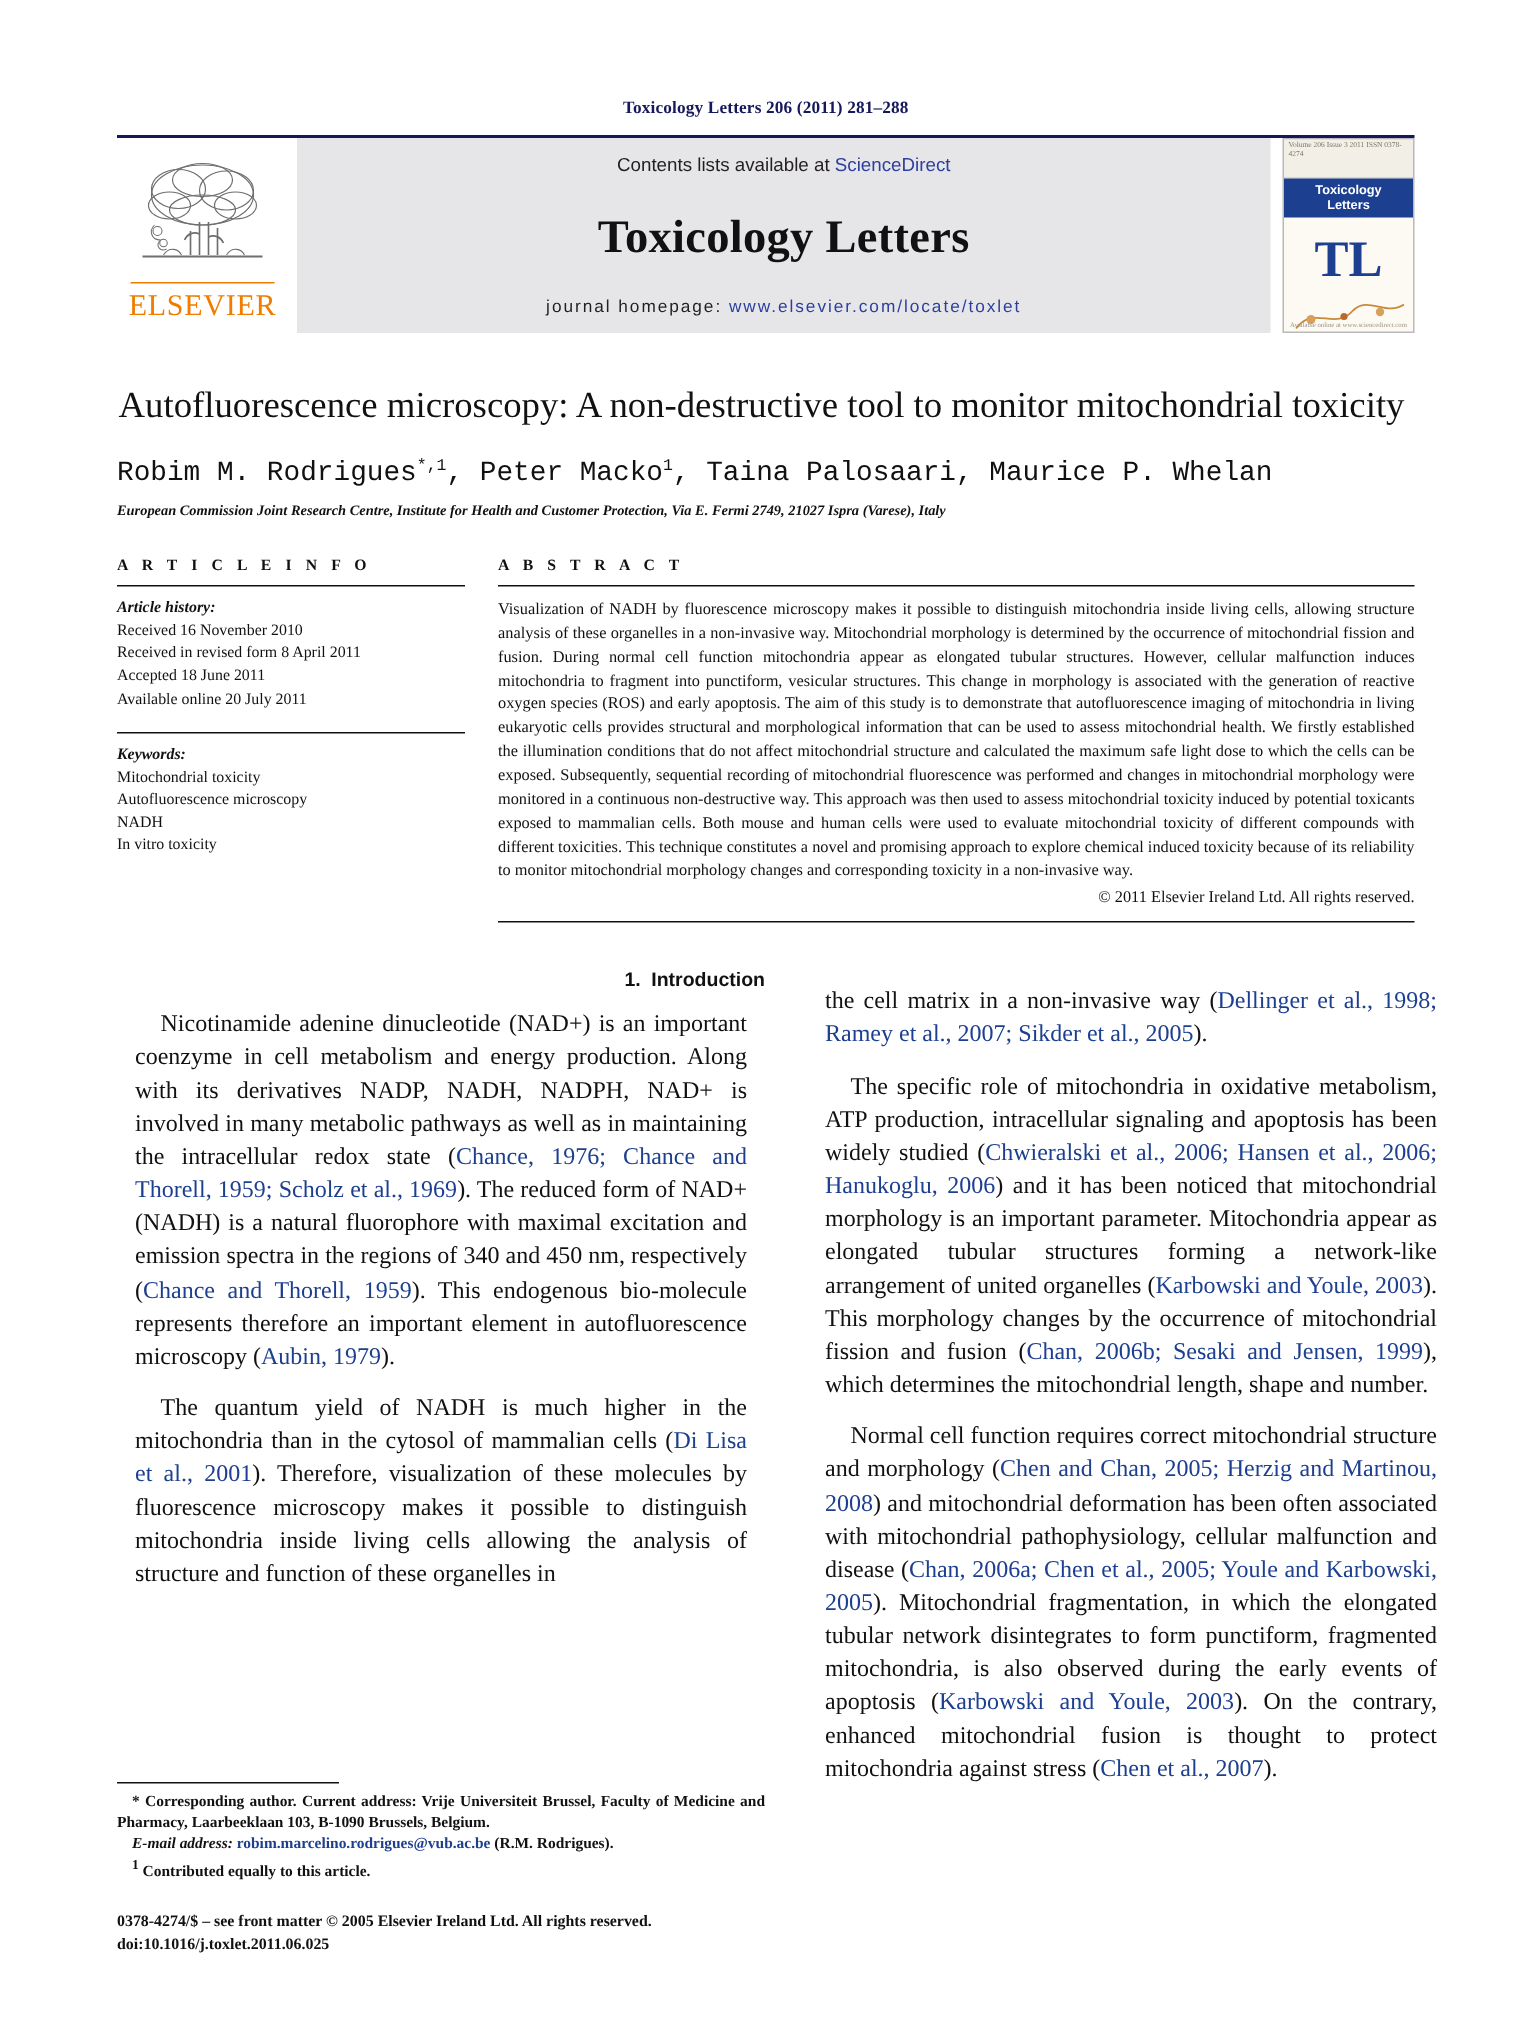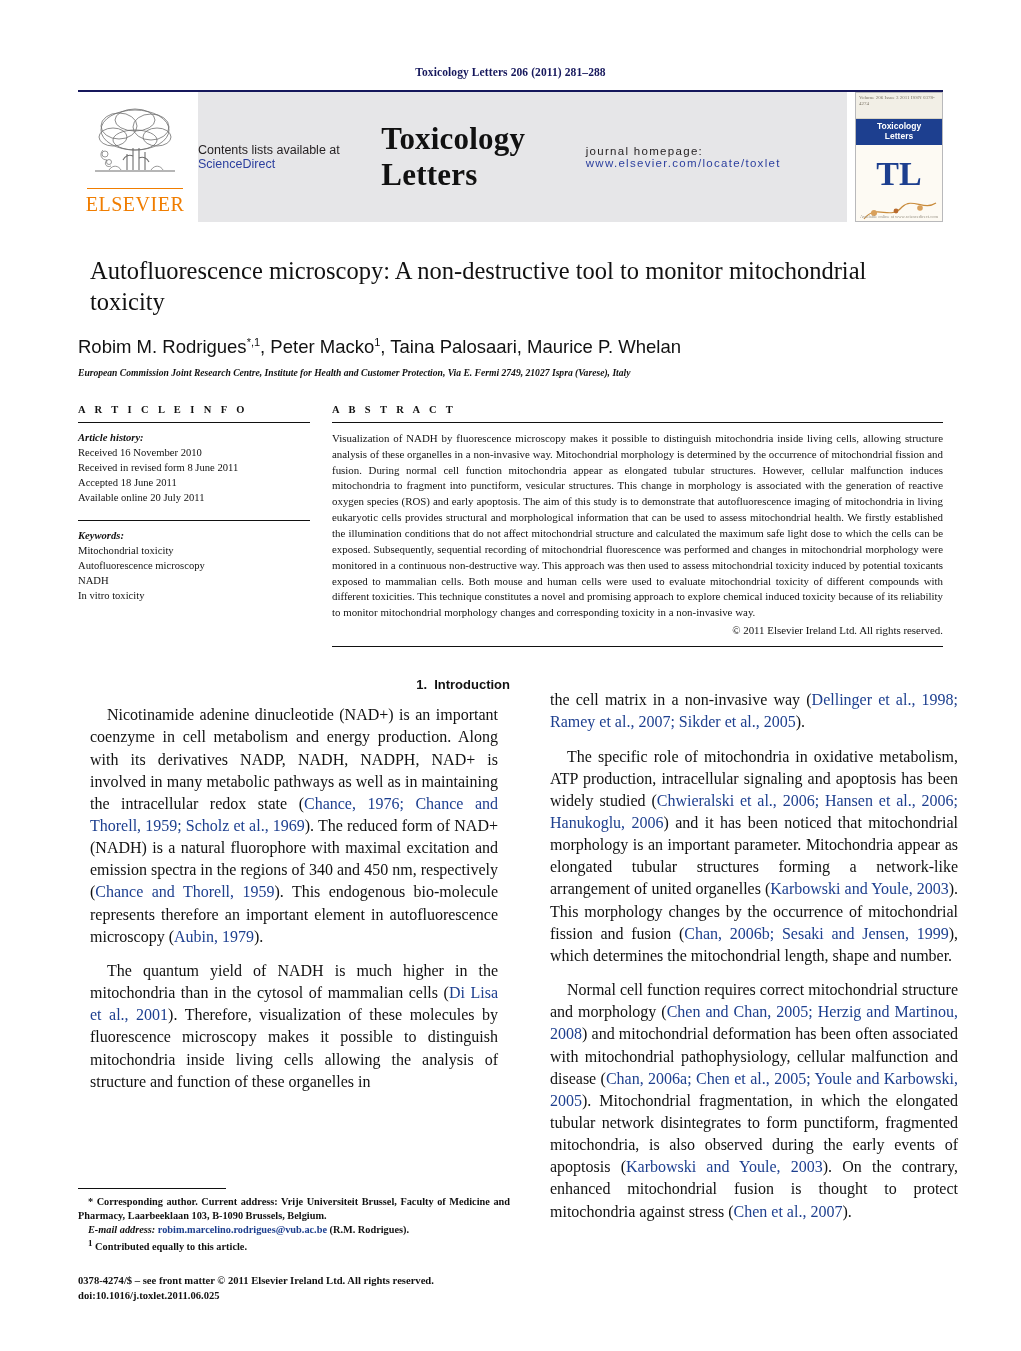"Contents lists available at" .masthead-center { flex-direction: row -> column }
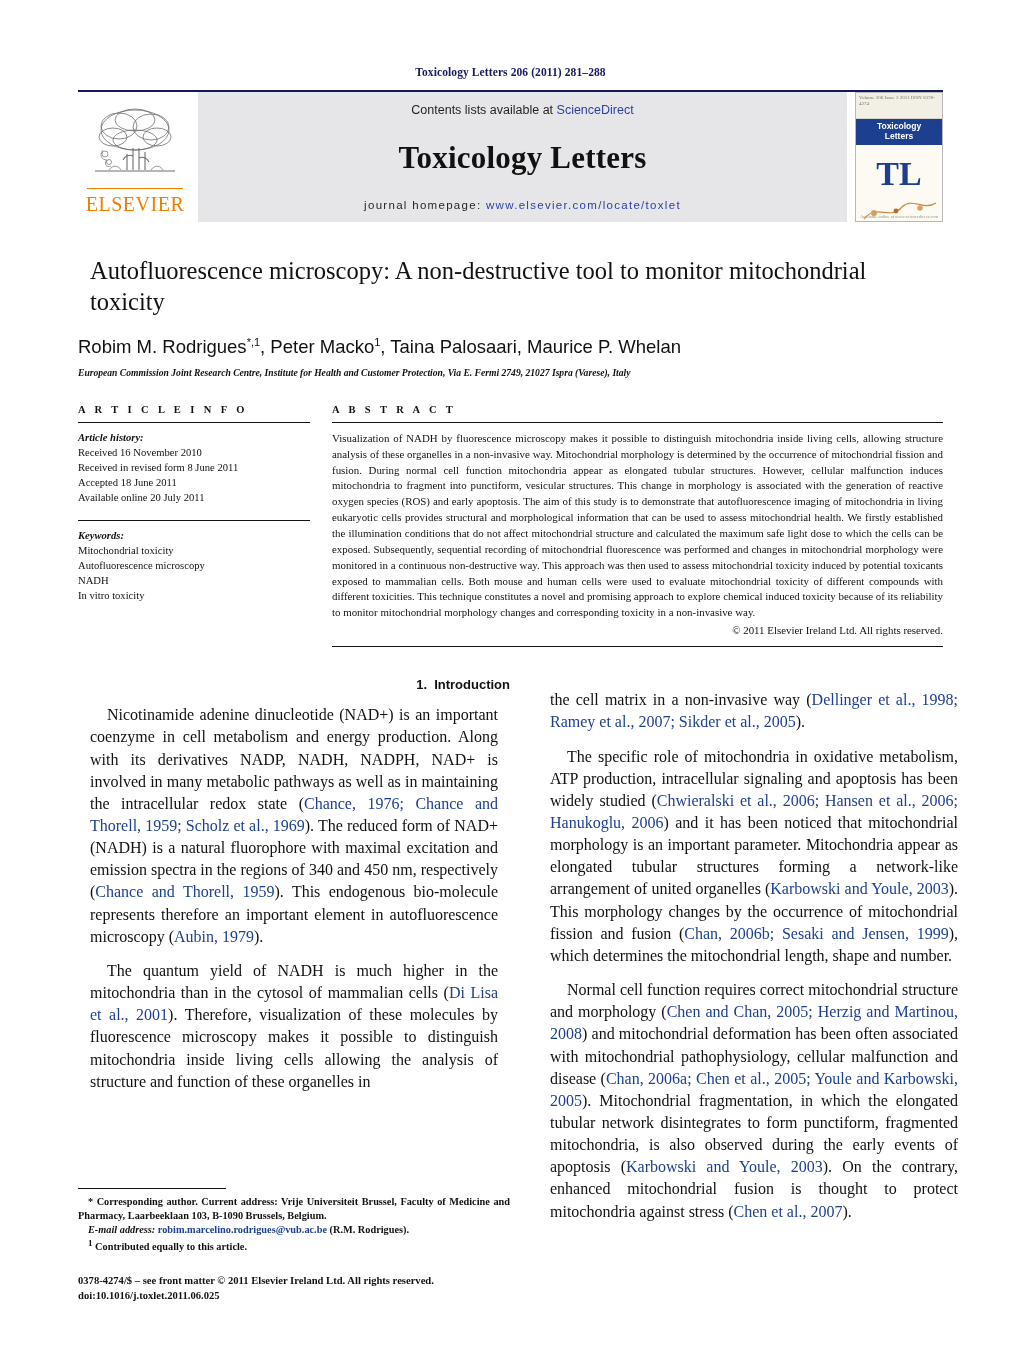"Autofluorescence microscopy: A" .article-title { margin: 12px -> 1px }
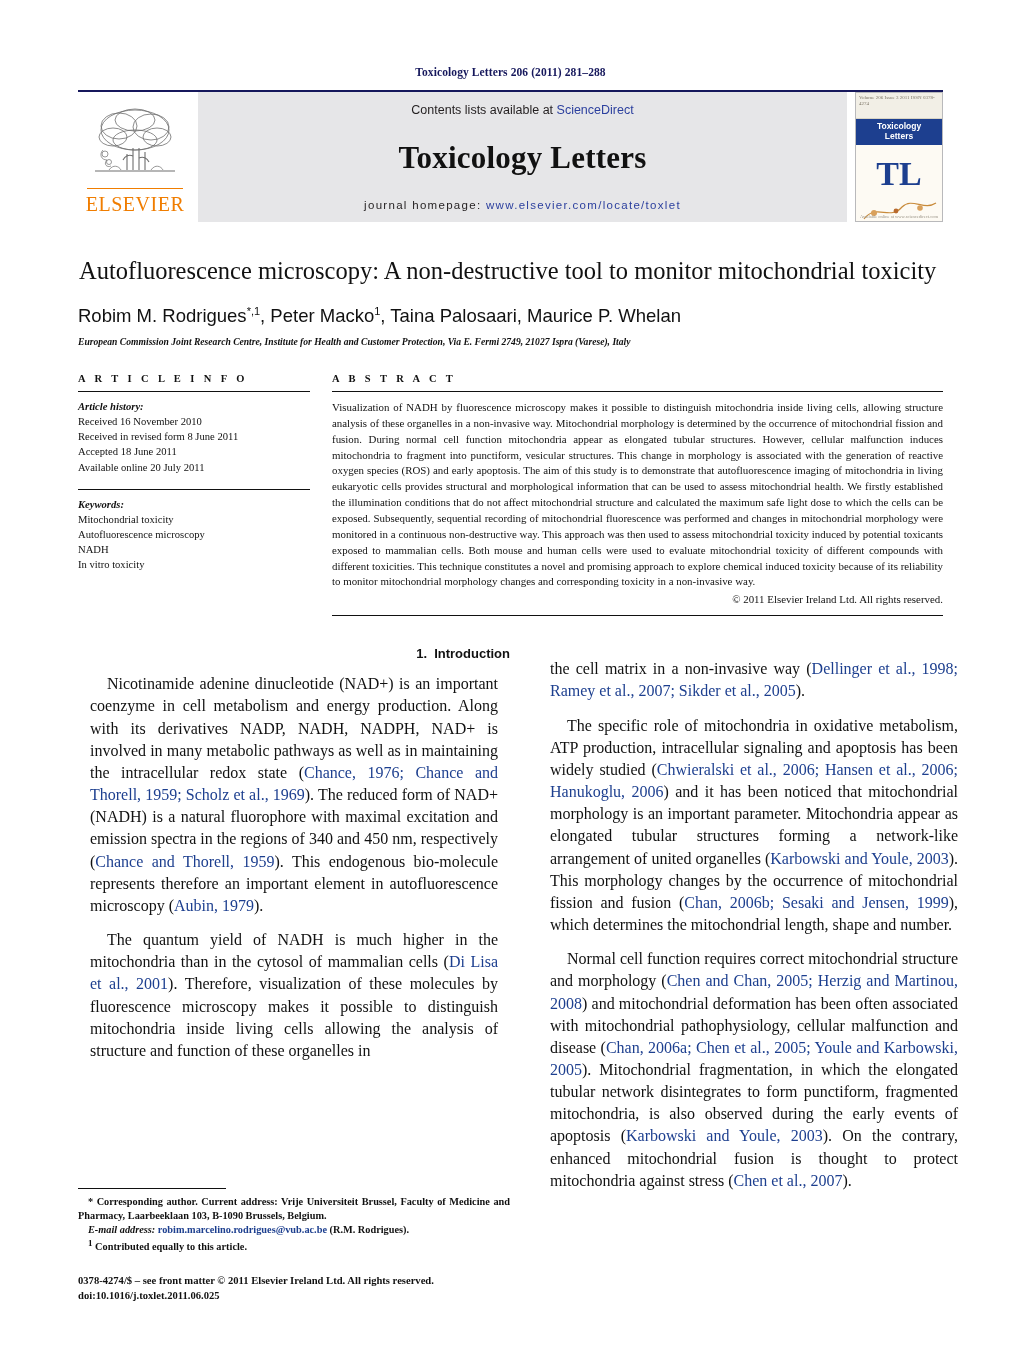"Robim M. Rodrigues*,1, Peter Macko1," .authors { font-family: Liberation Sans, sans-serif -> Liberation Mono, monospace }
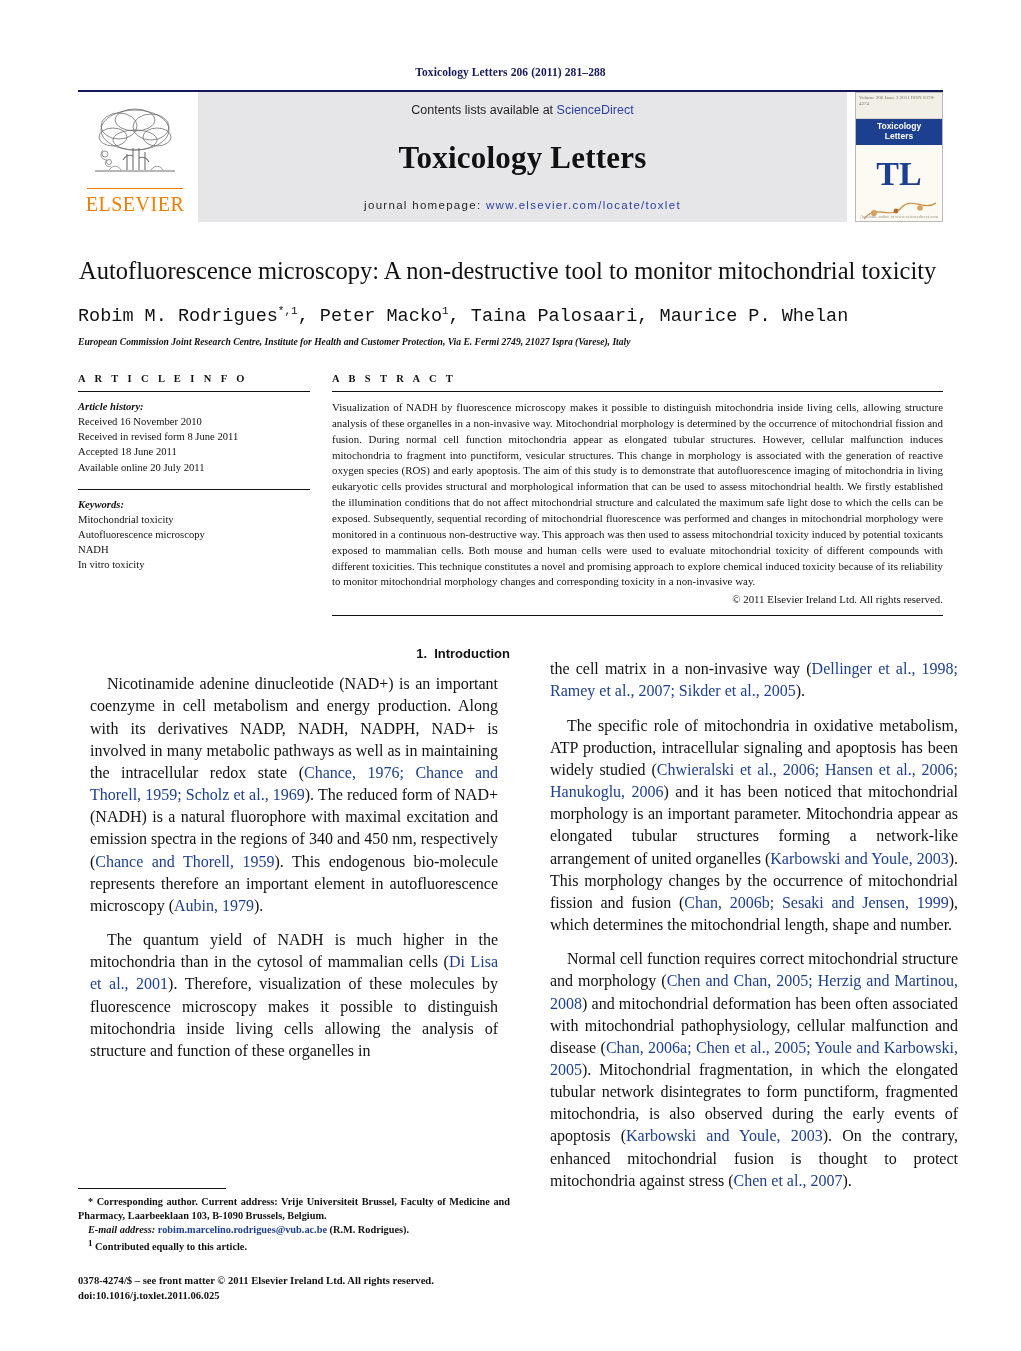"Received in revised form 8" div { text: June -> April }
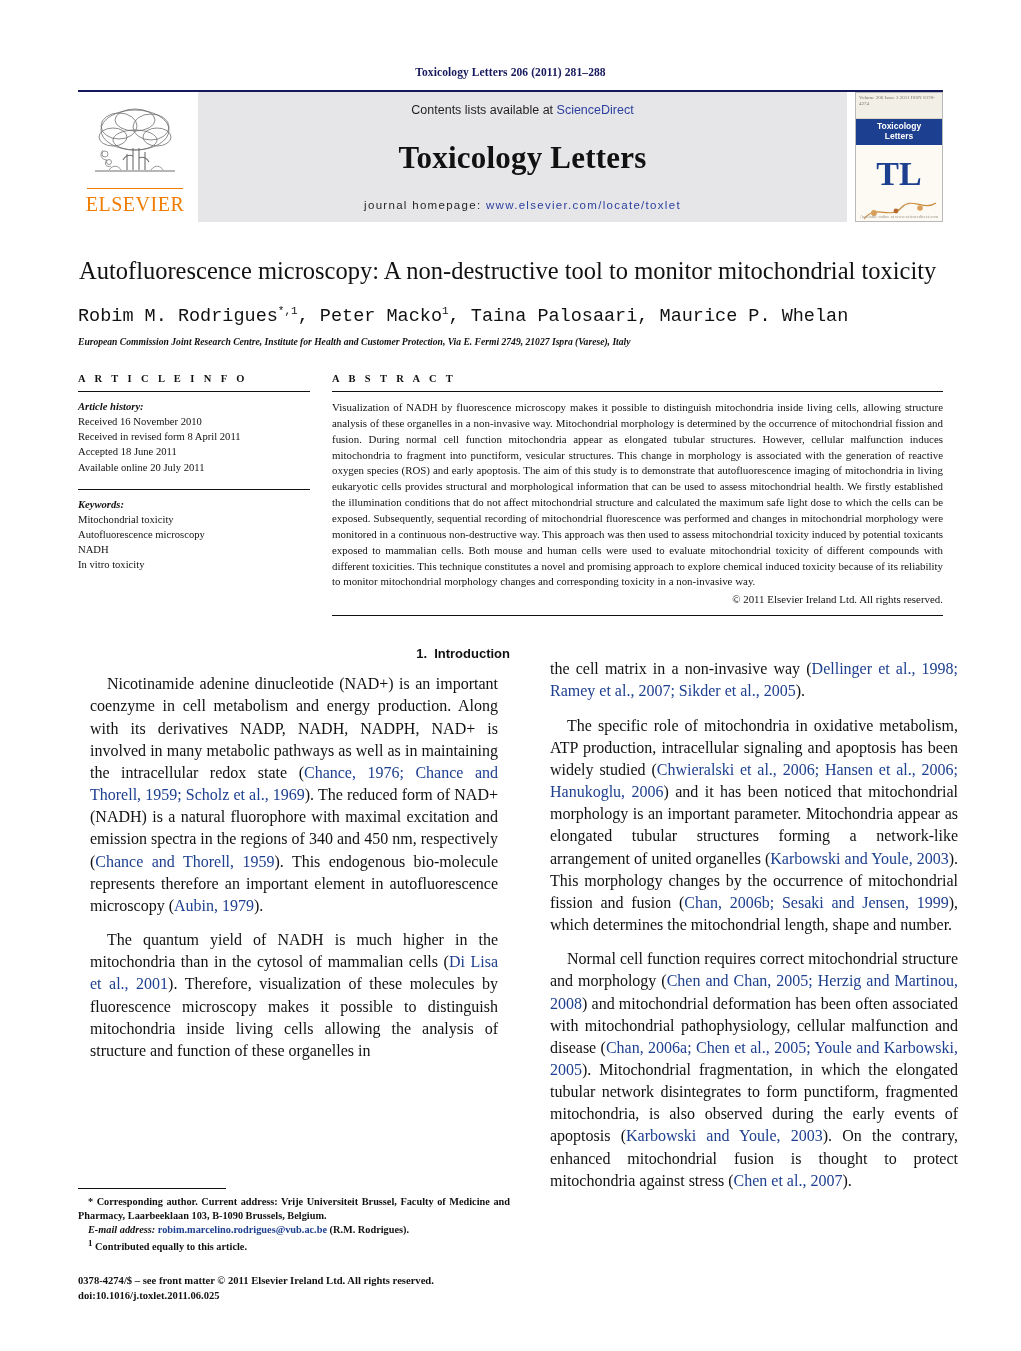"0378-4274/$ – see front matter" div { text: 2011 -> 2005 }
